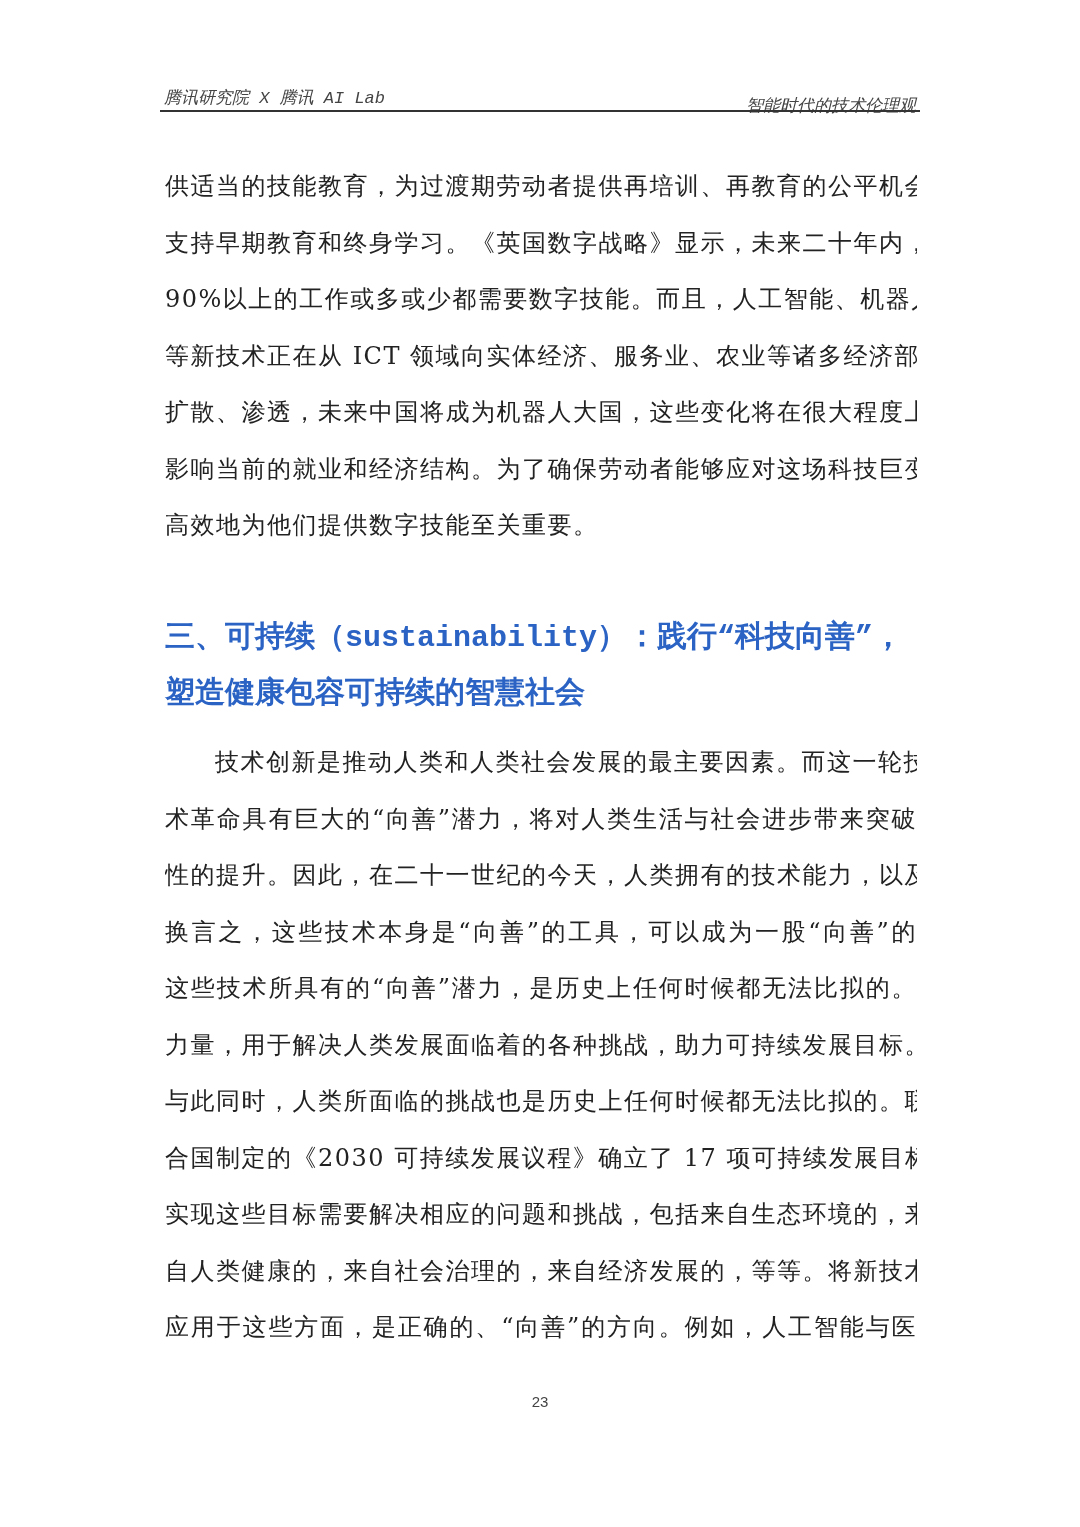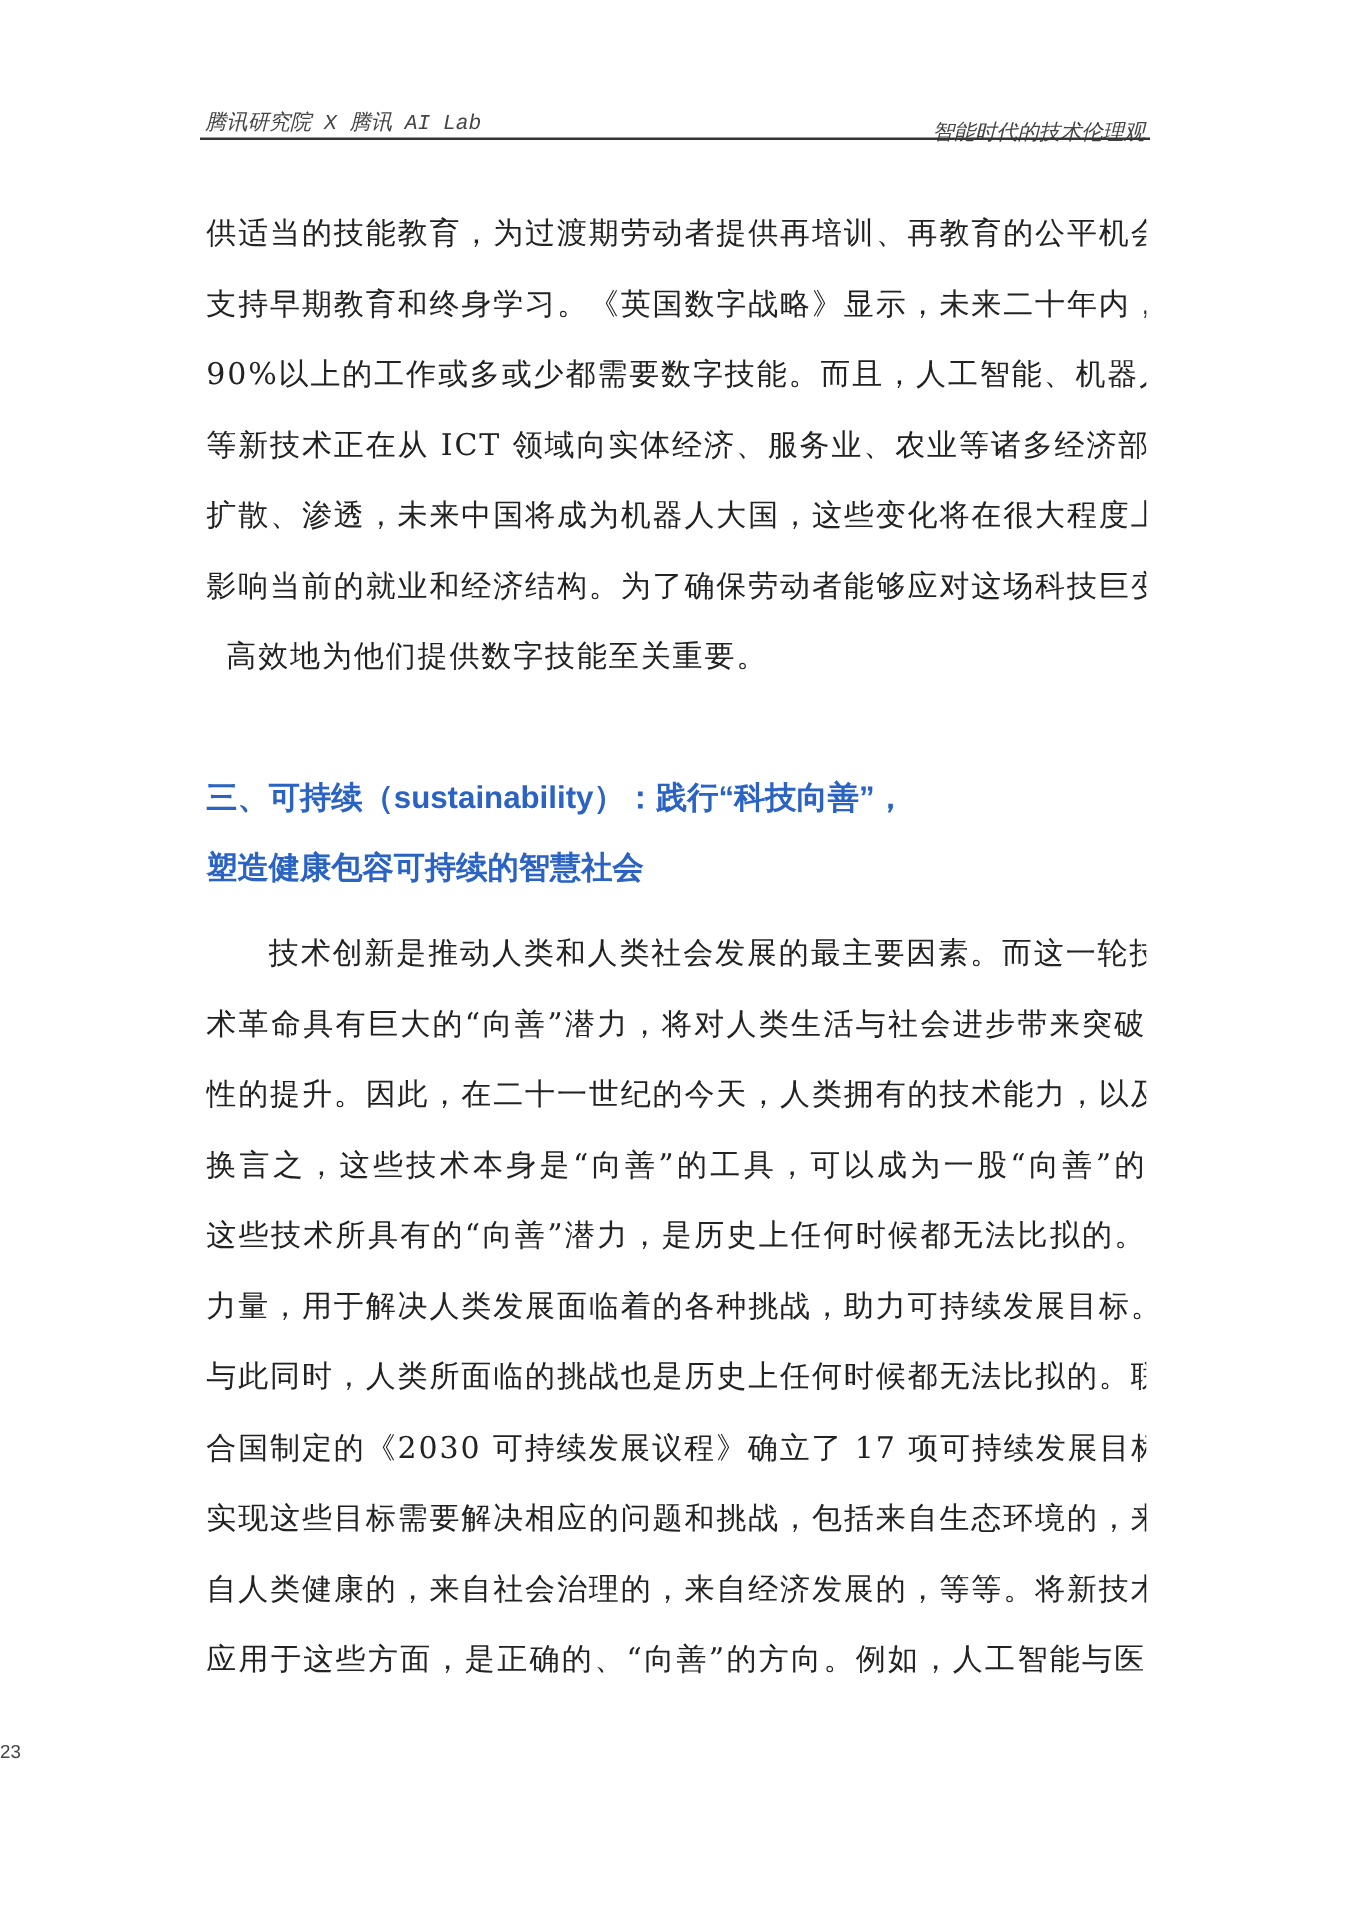"高效地为他们提供数字技能至关重要。" .line.last { margin-left: 16px -> none }
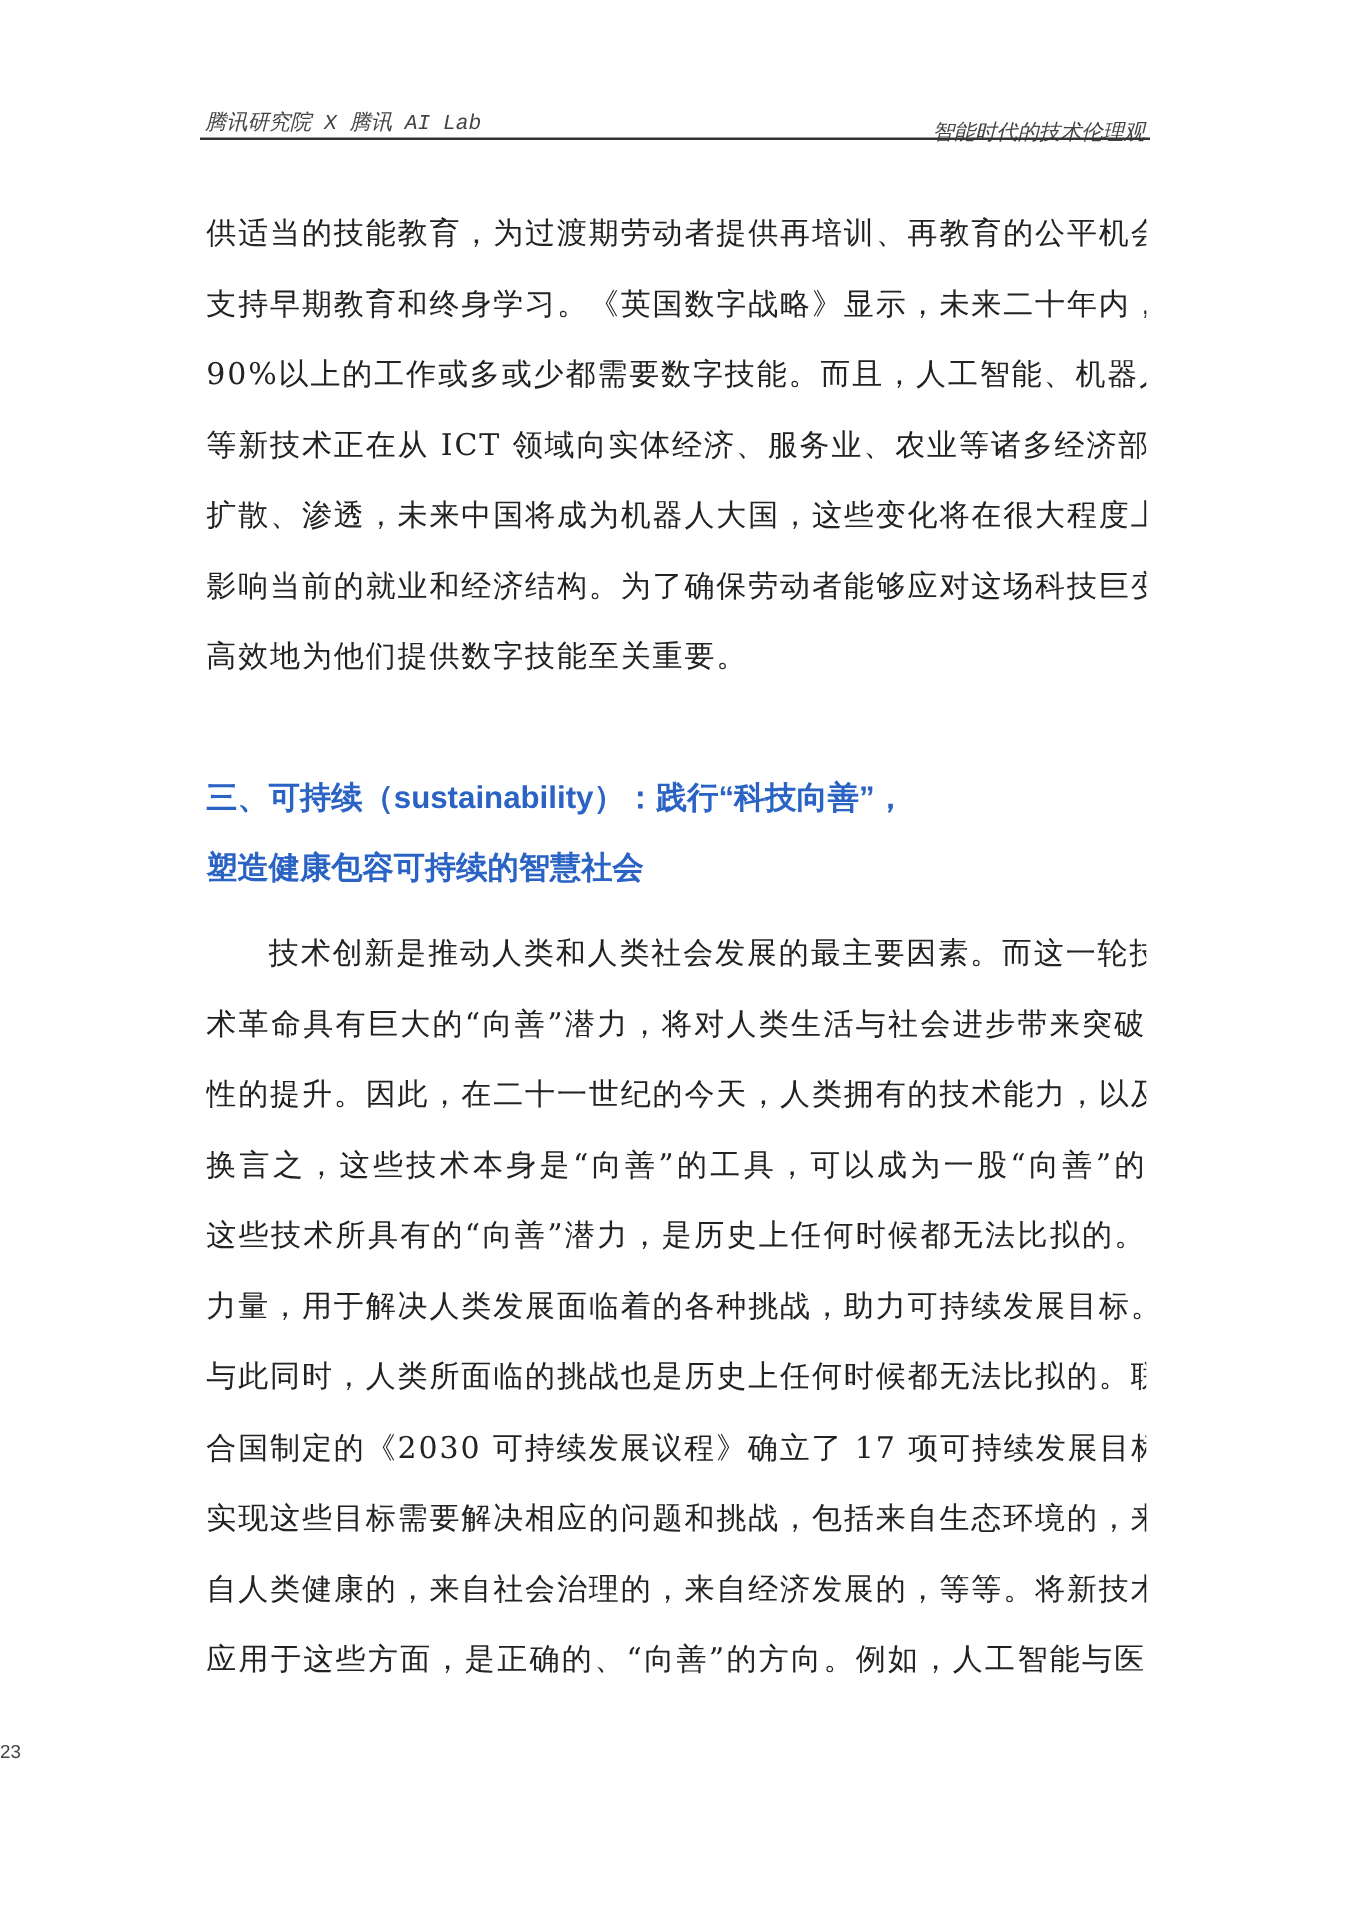"三、可持续（sustainability）：践行“科技向善”，" .heading { font-family: Liberation Sans, sans-serif -> Liberation Mono, monospace; font-size: 25px -> 30px }
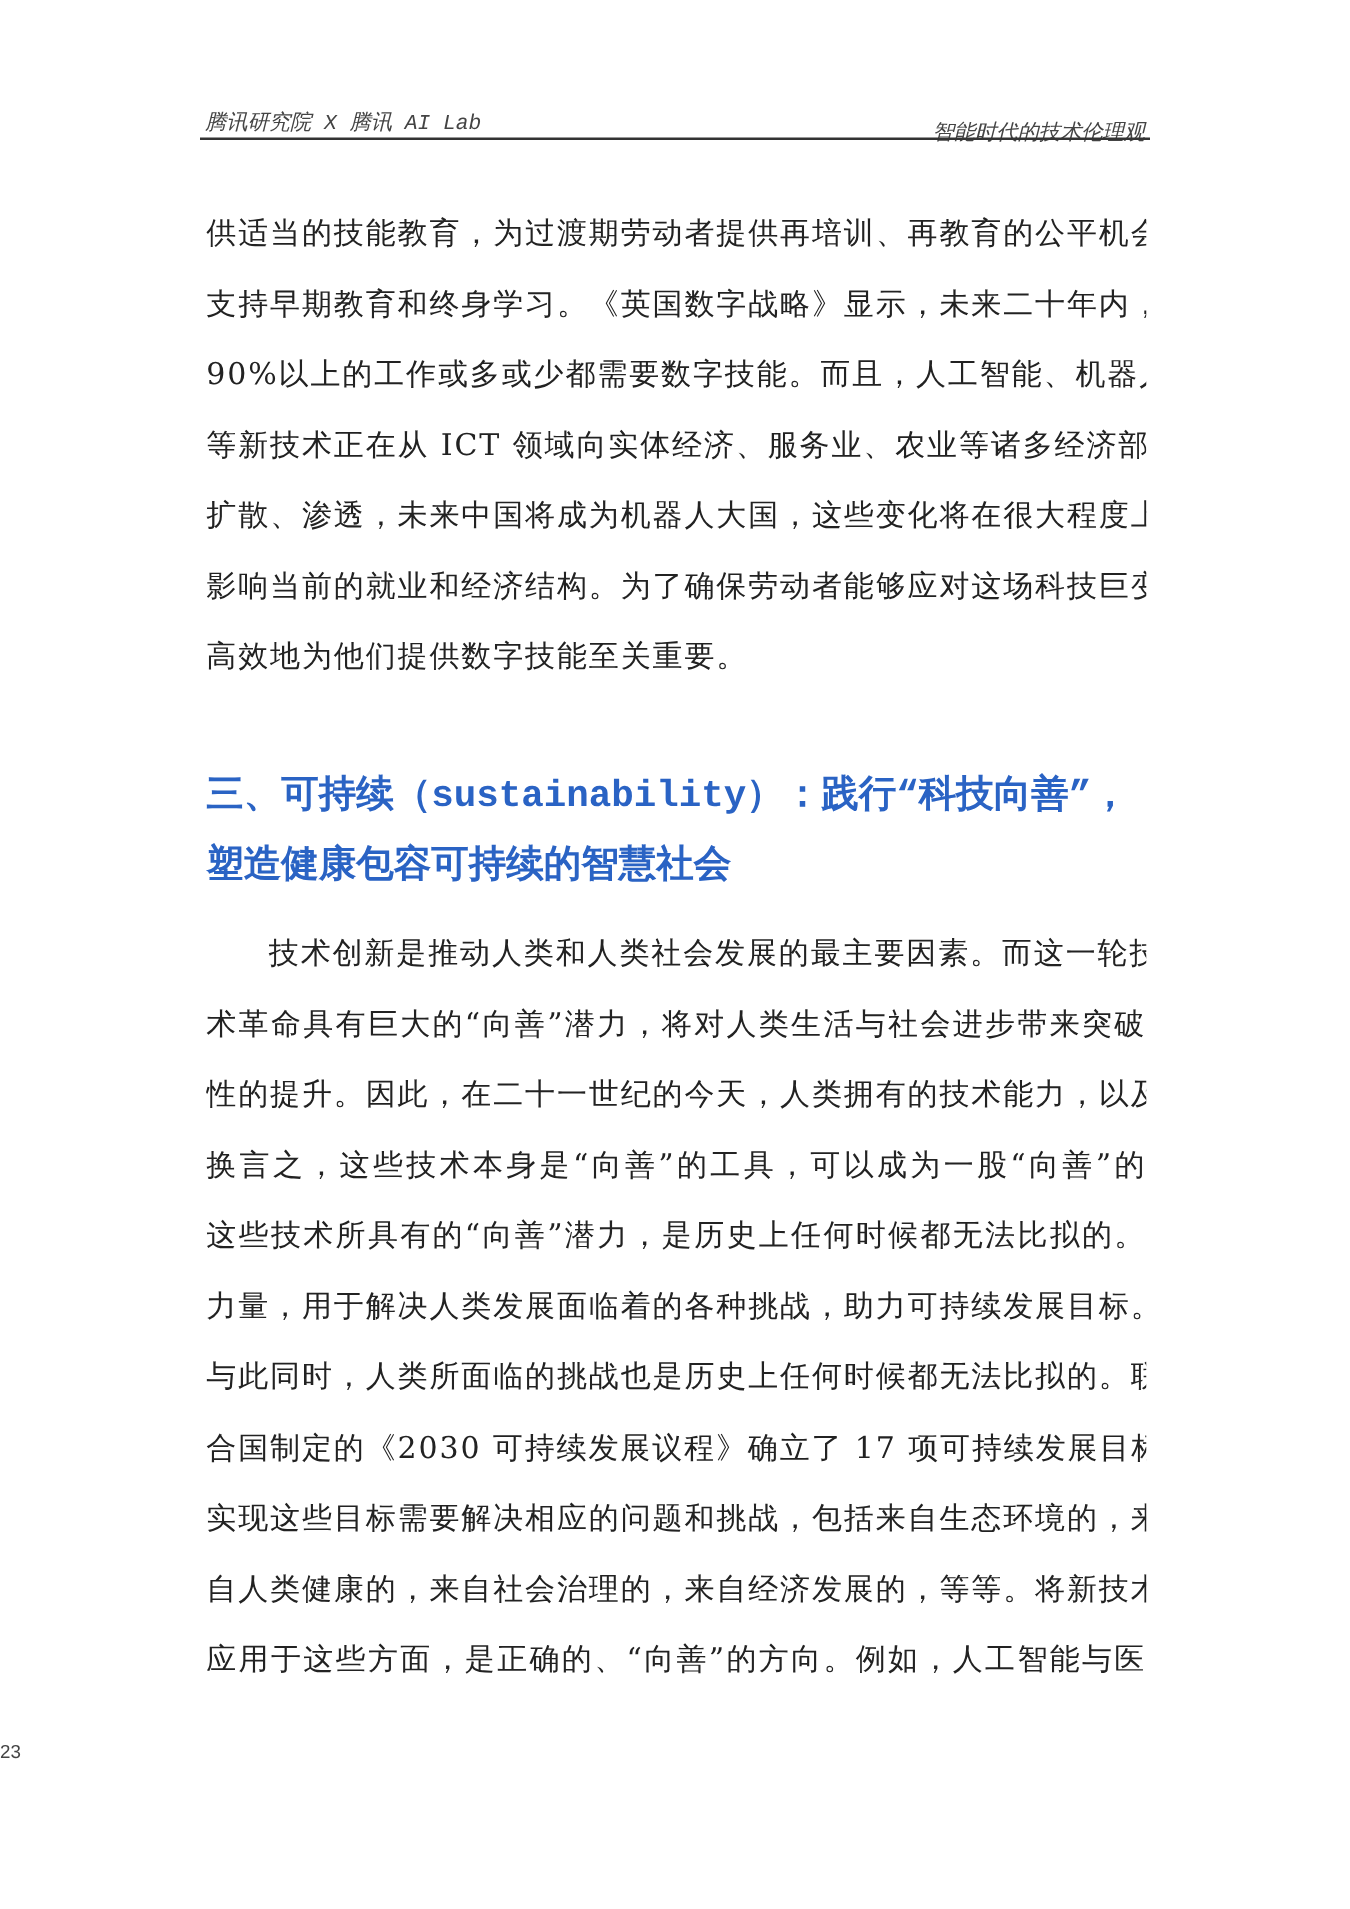"23" .page-number { text-align: none -> center }
